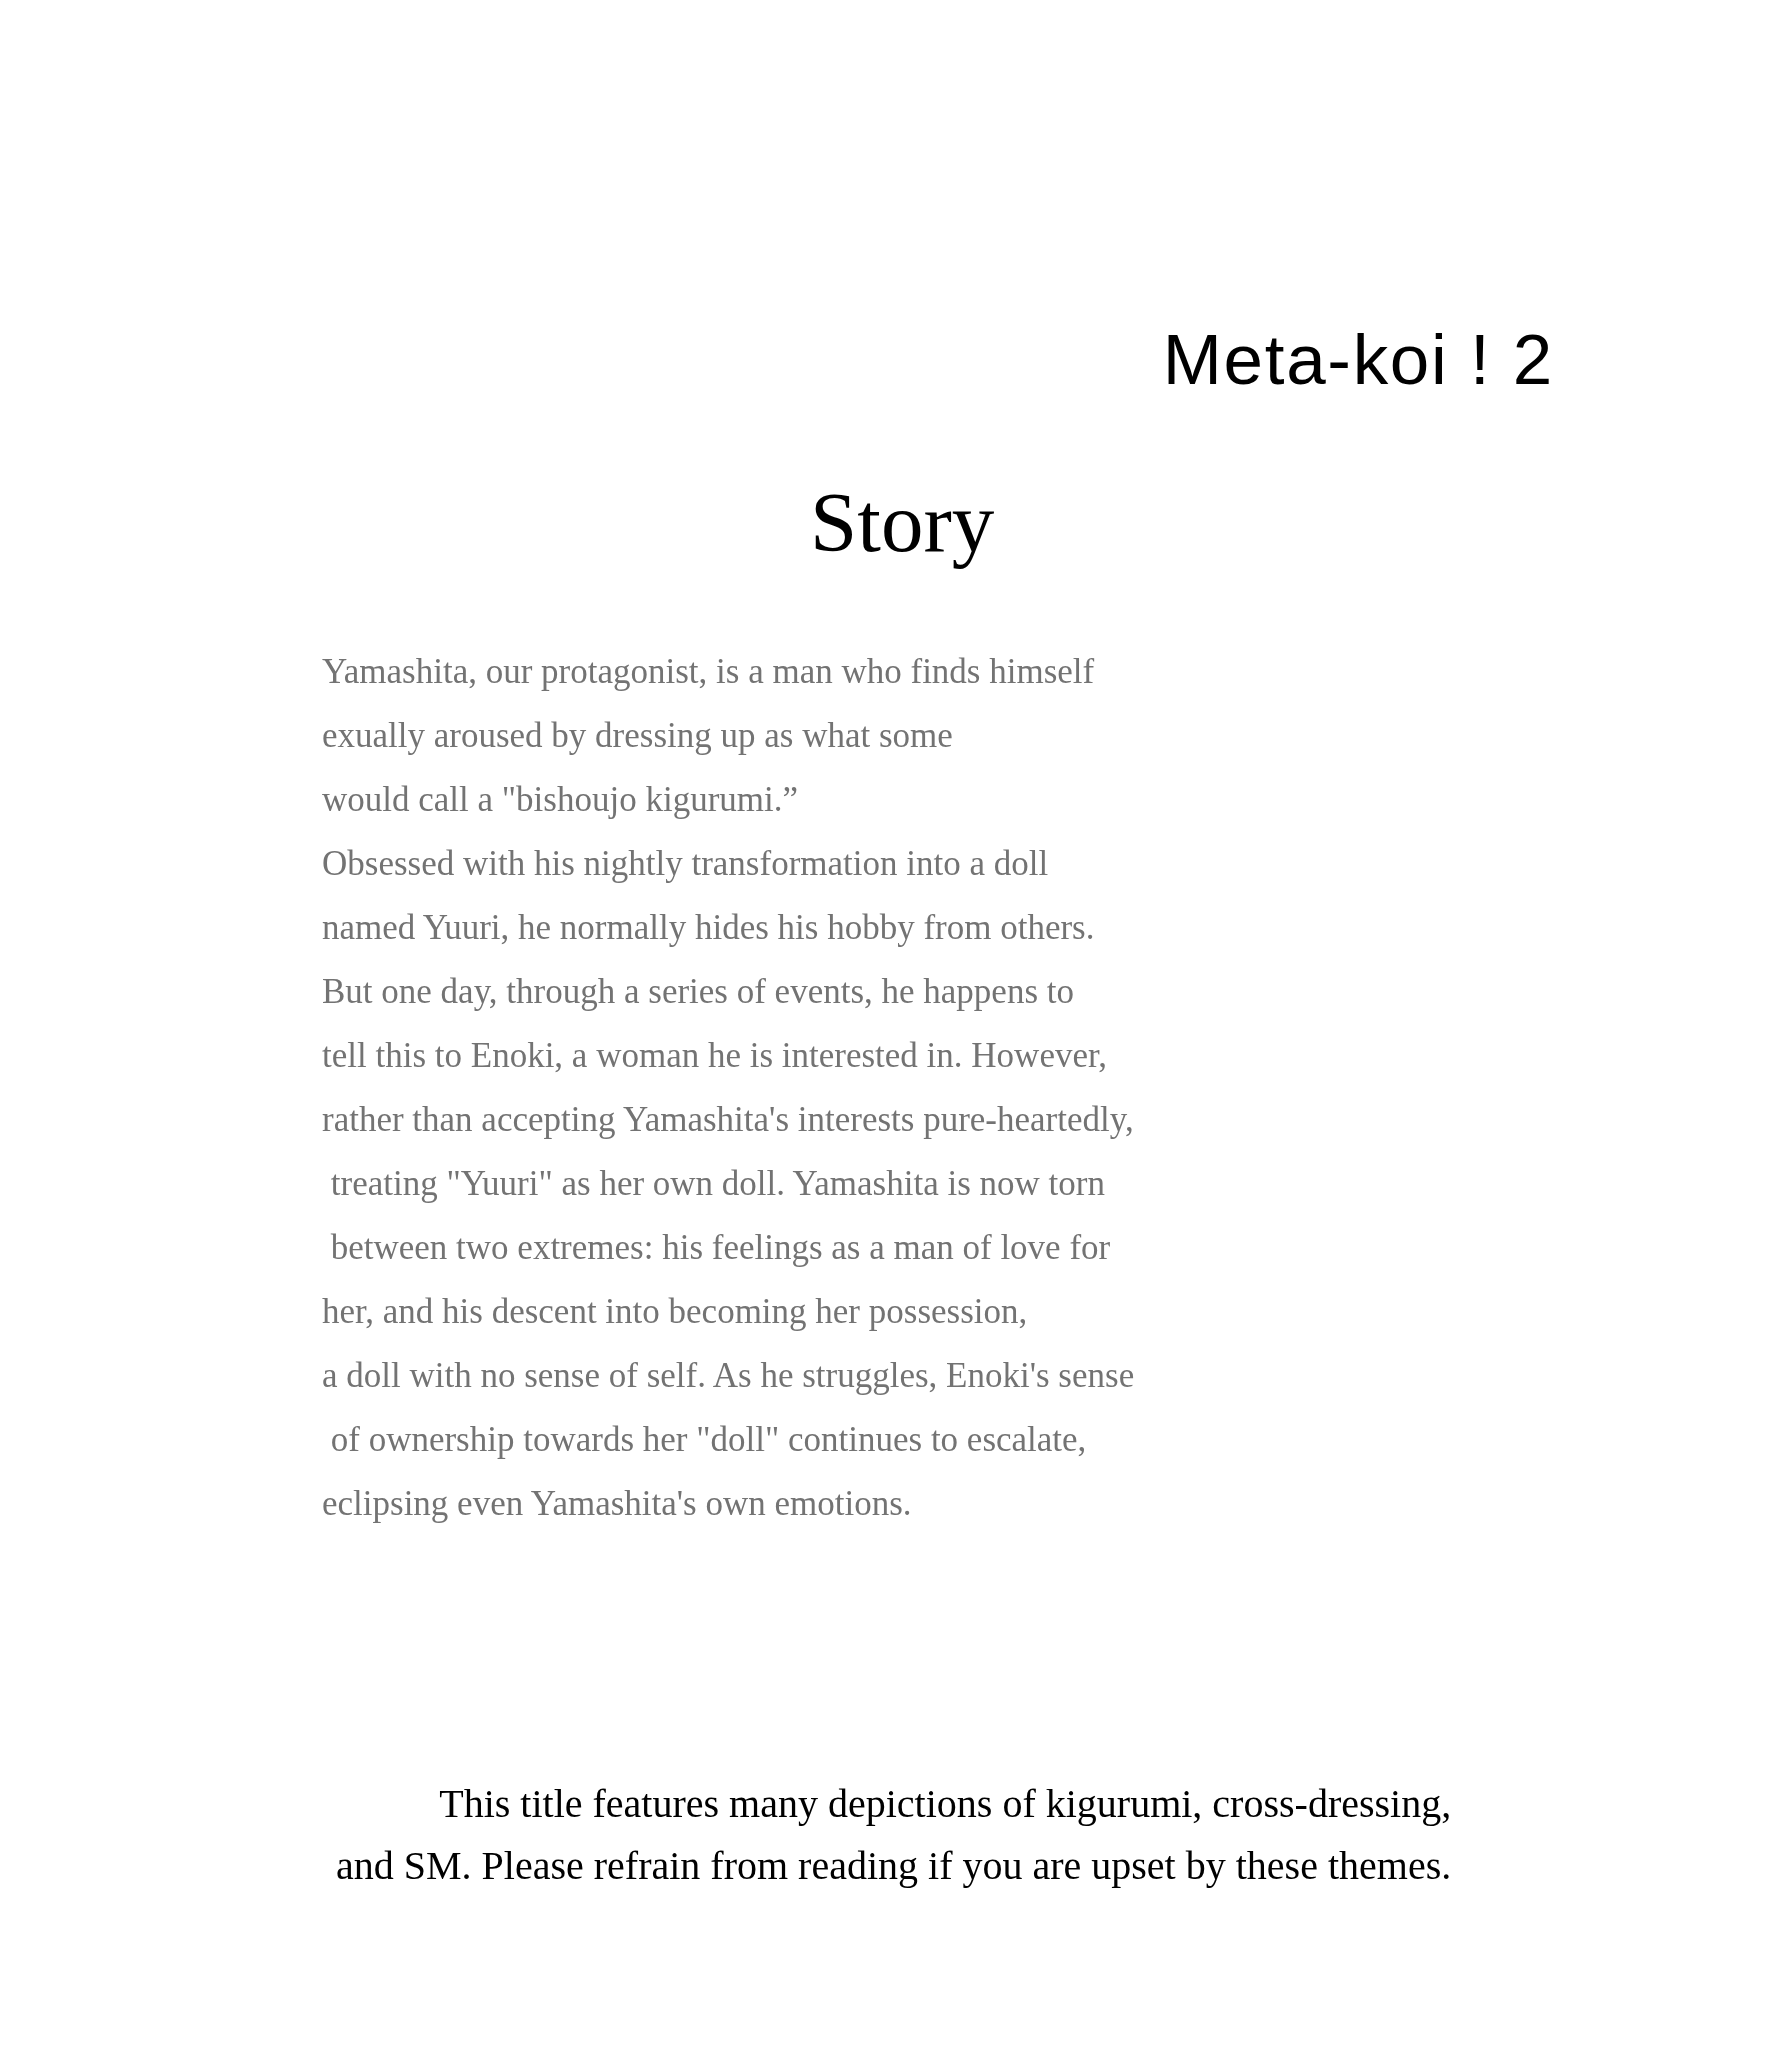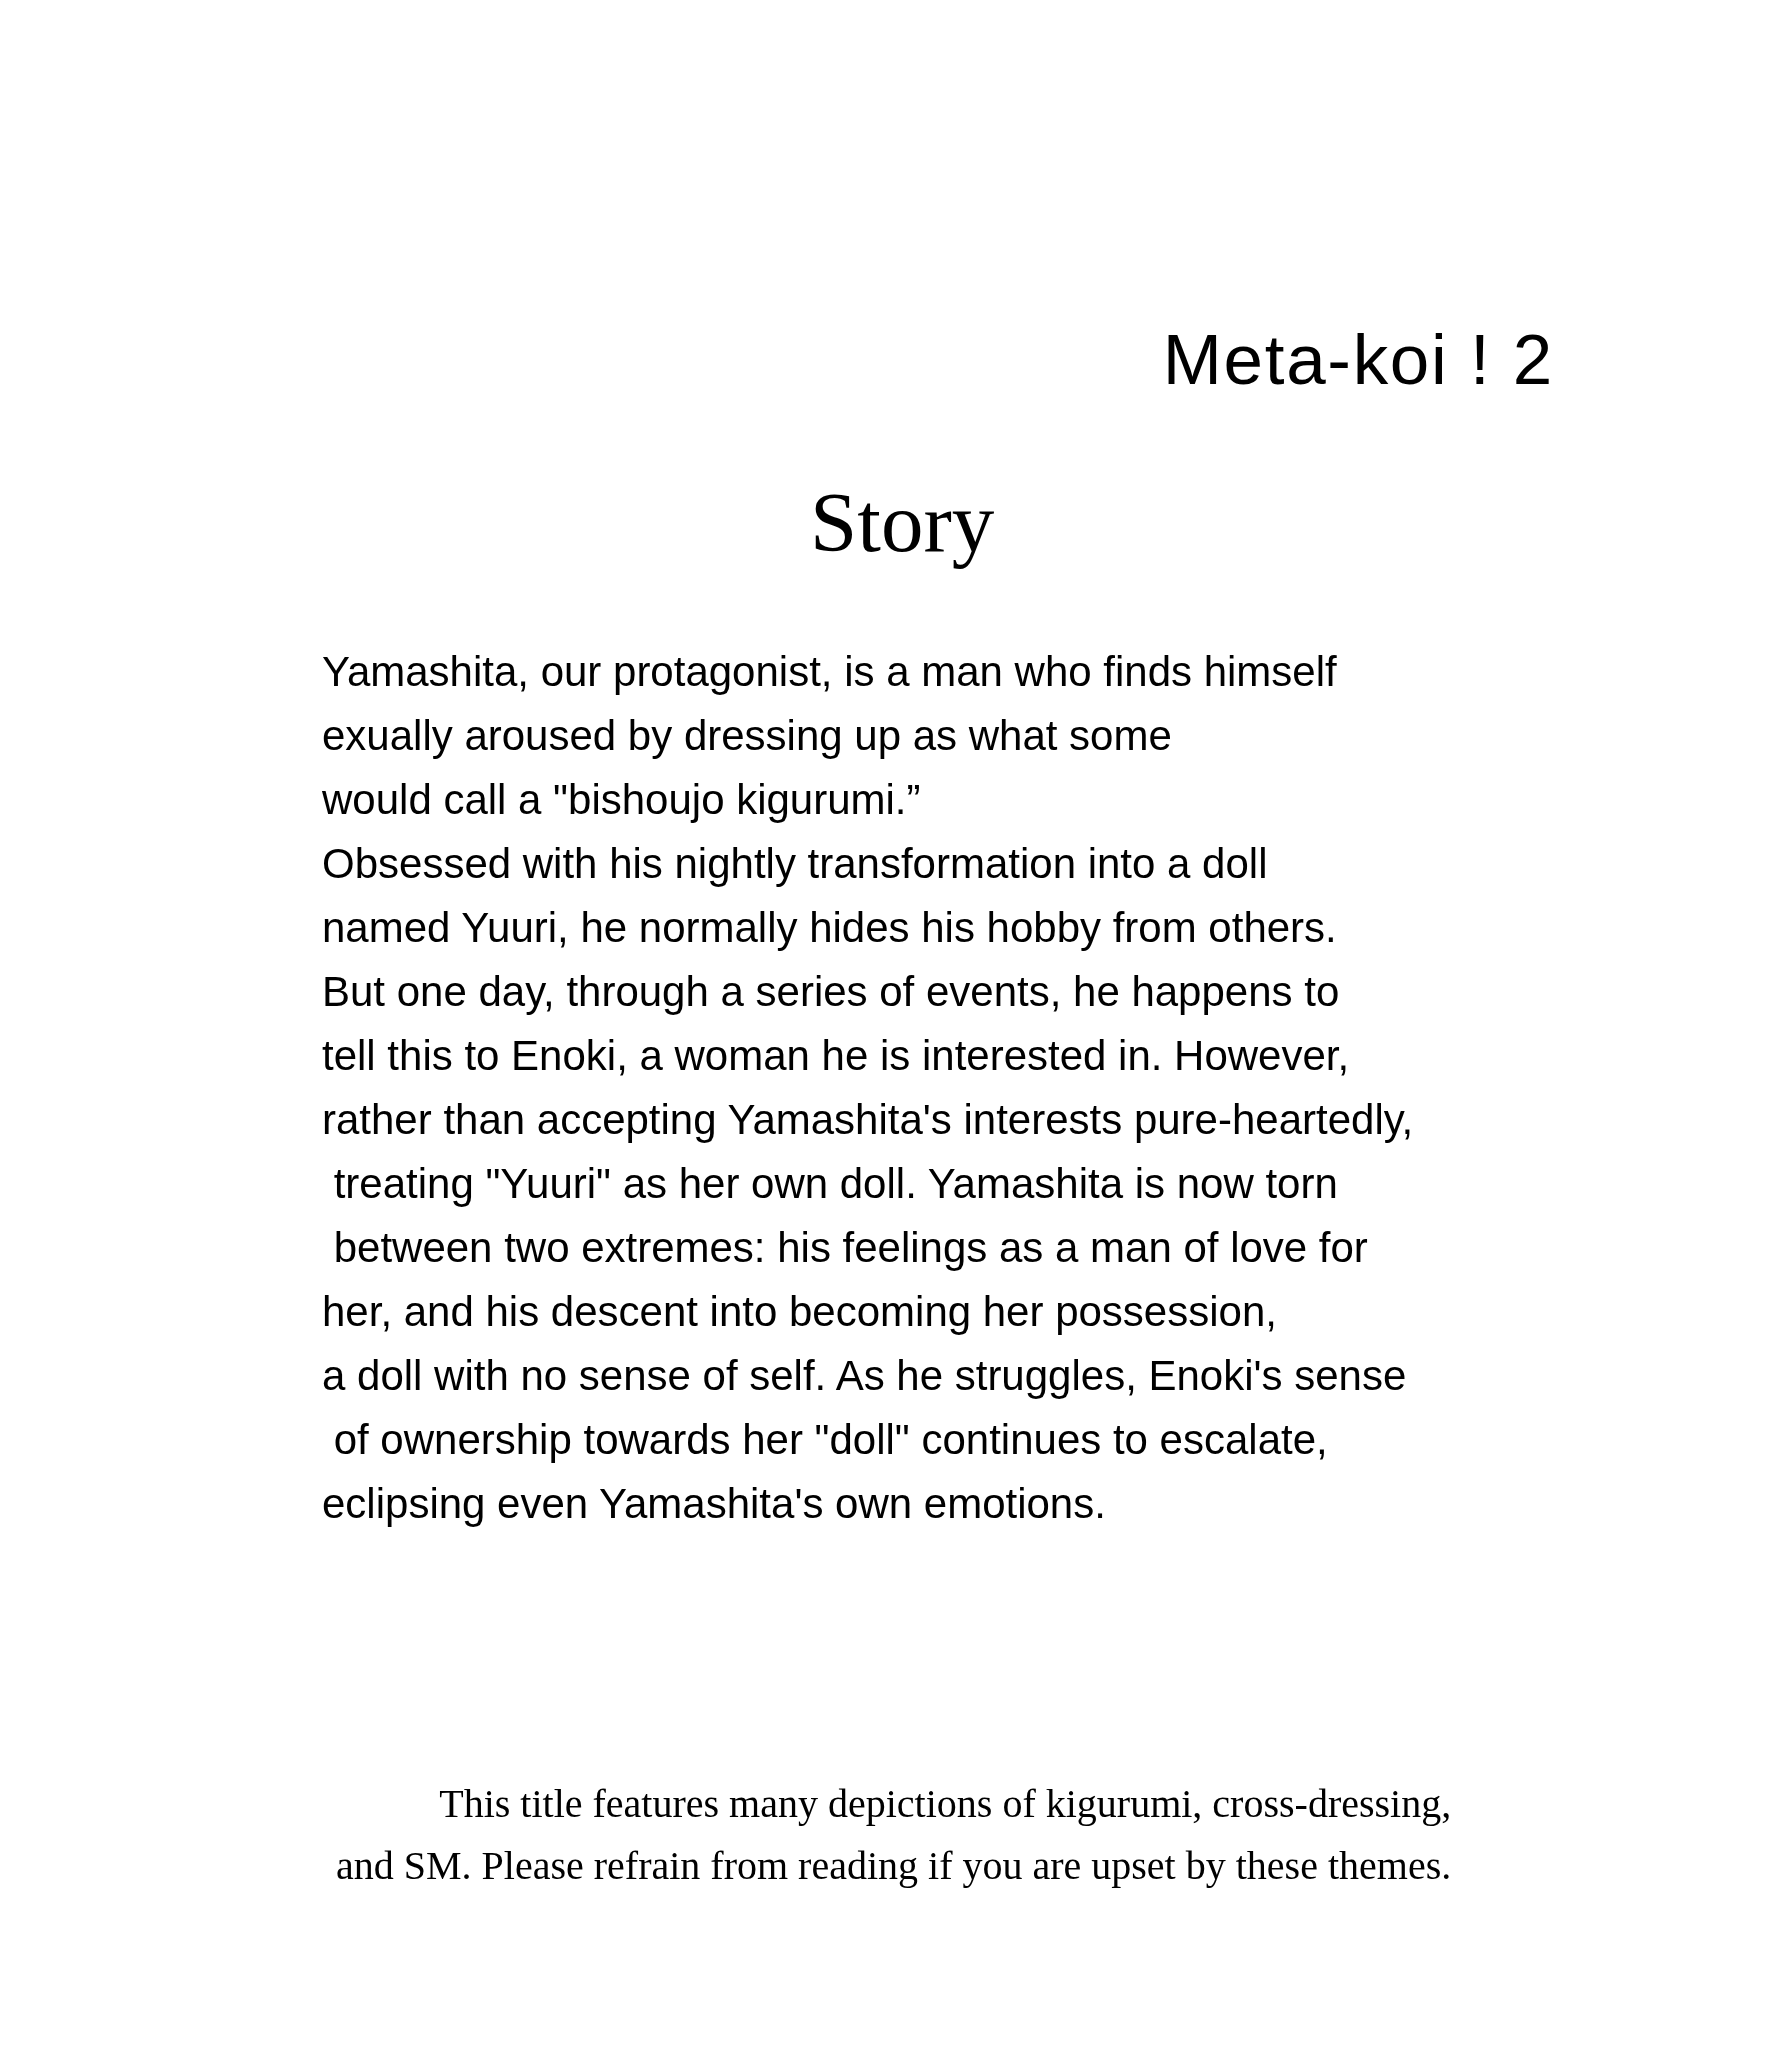"Yamashita, our protagonist, is a" .story-body { color: #000000 -> #737373; font-family: Liberation Sans, sans-serif -> Liberation Serif, serif; font-size: 42px -> 35px }
